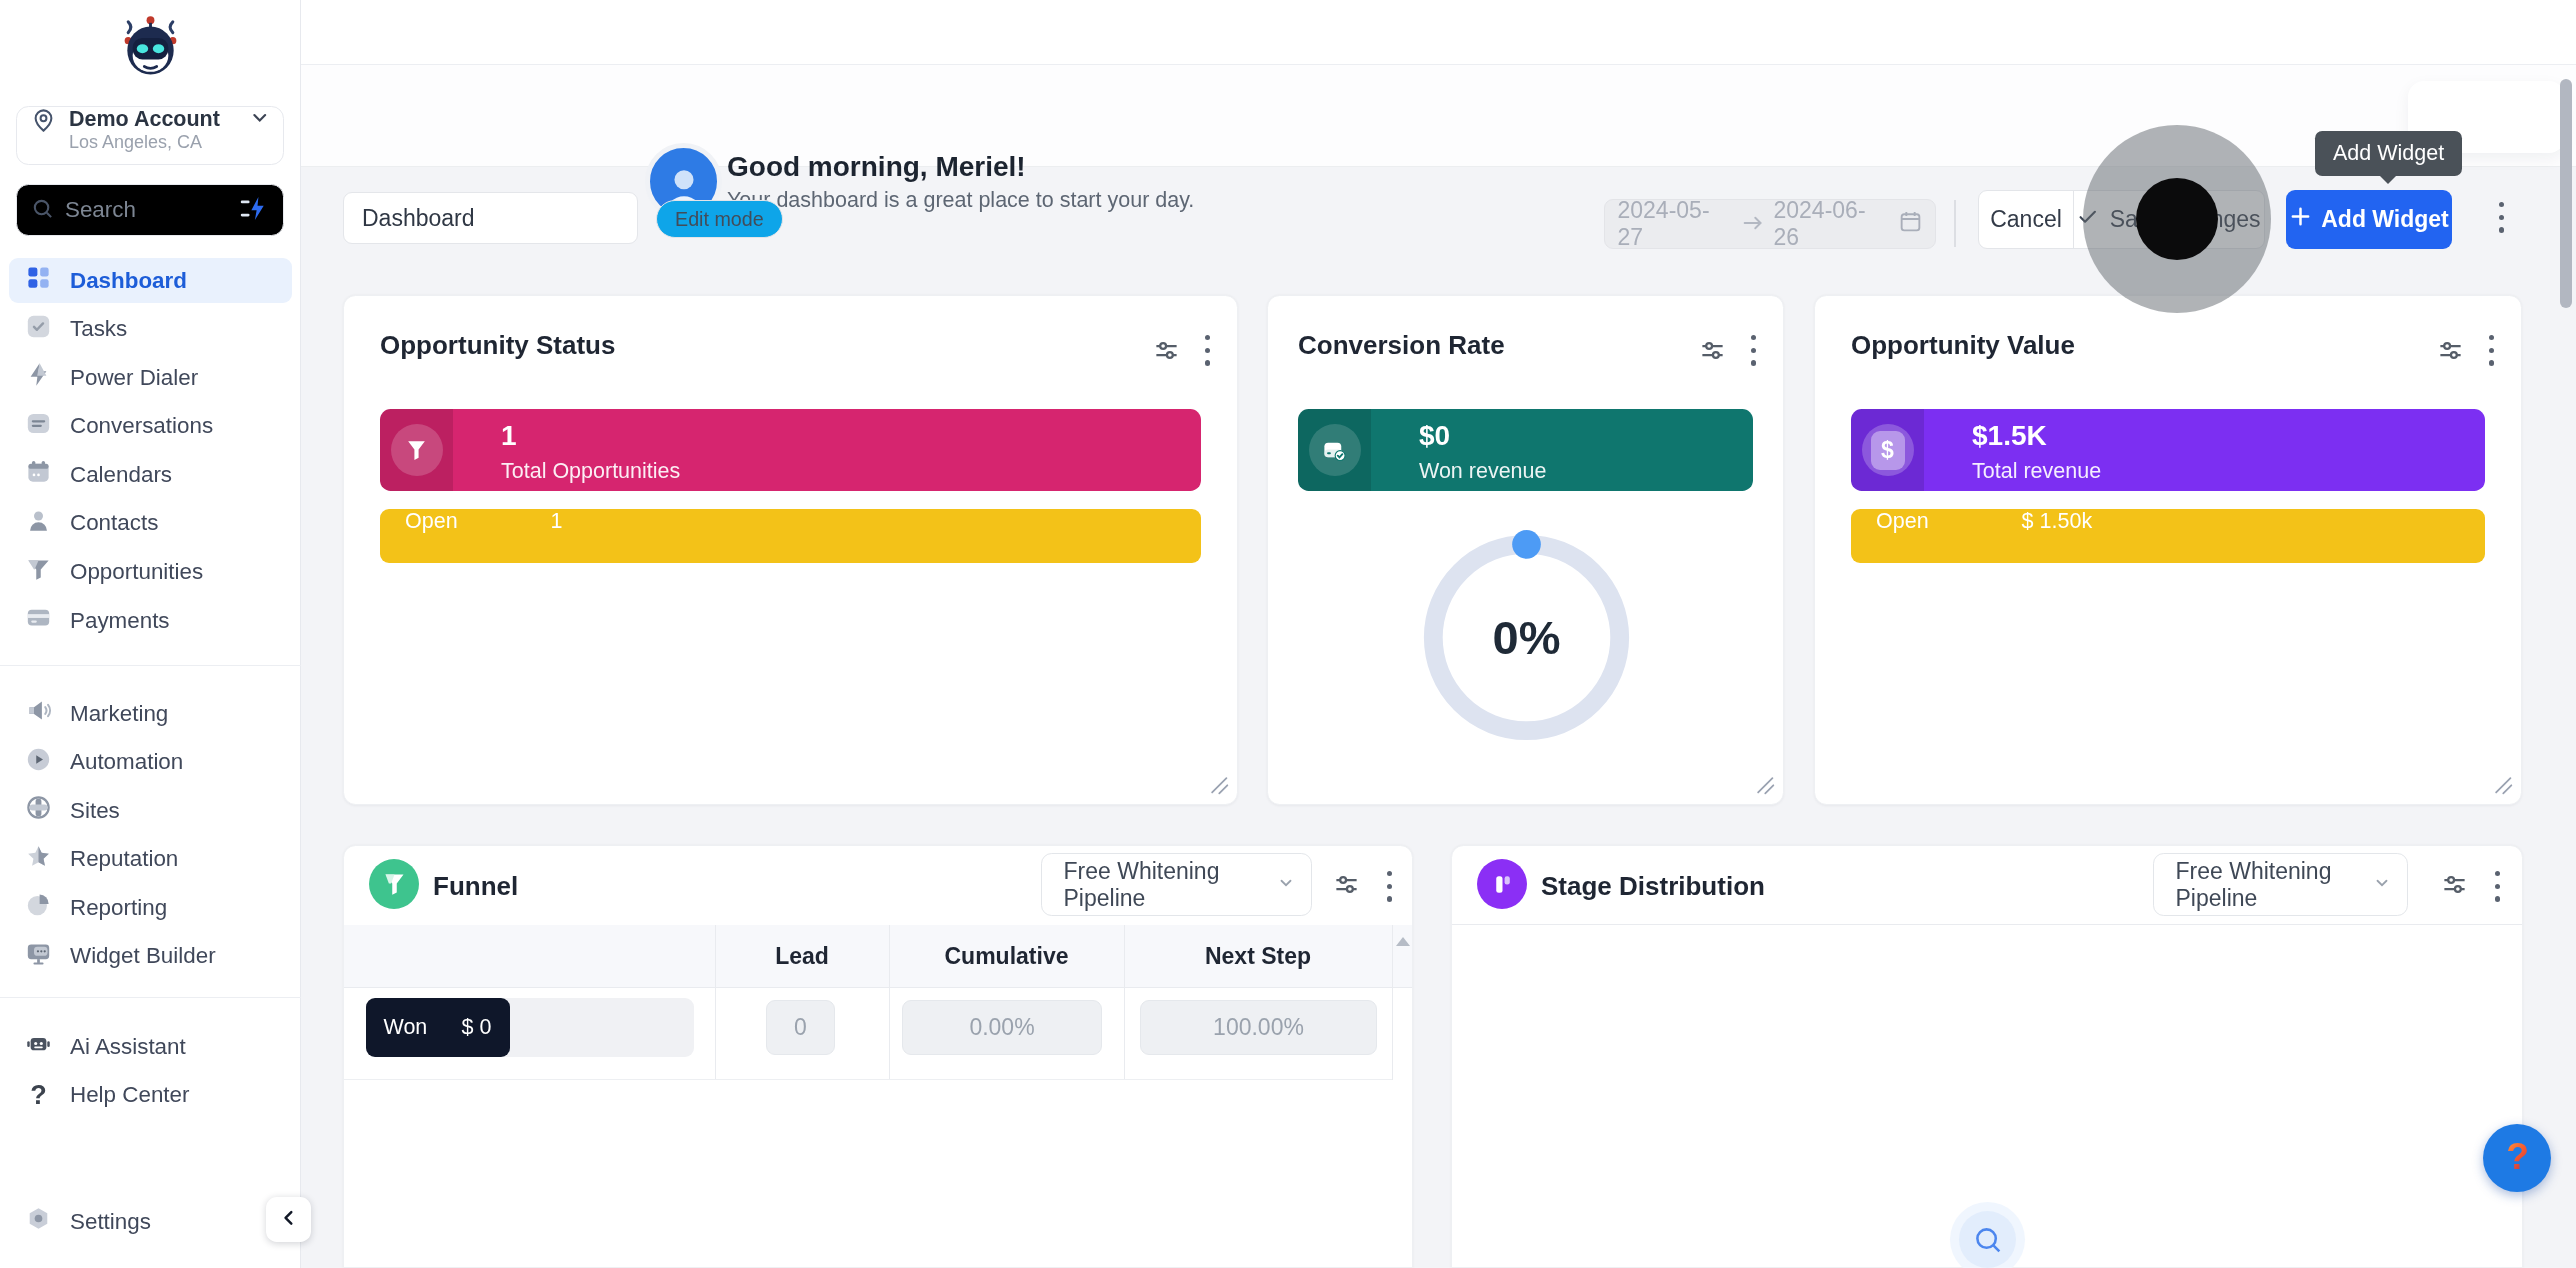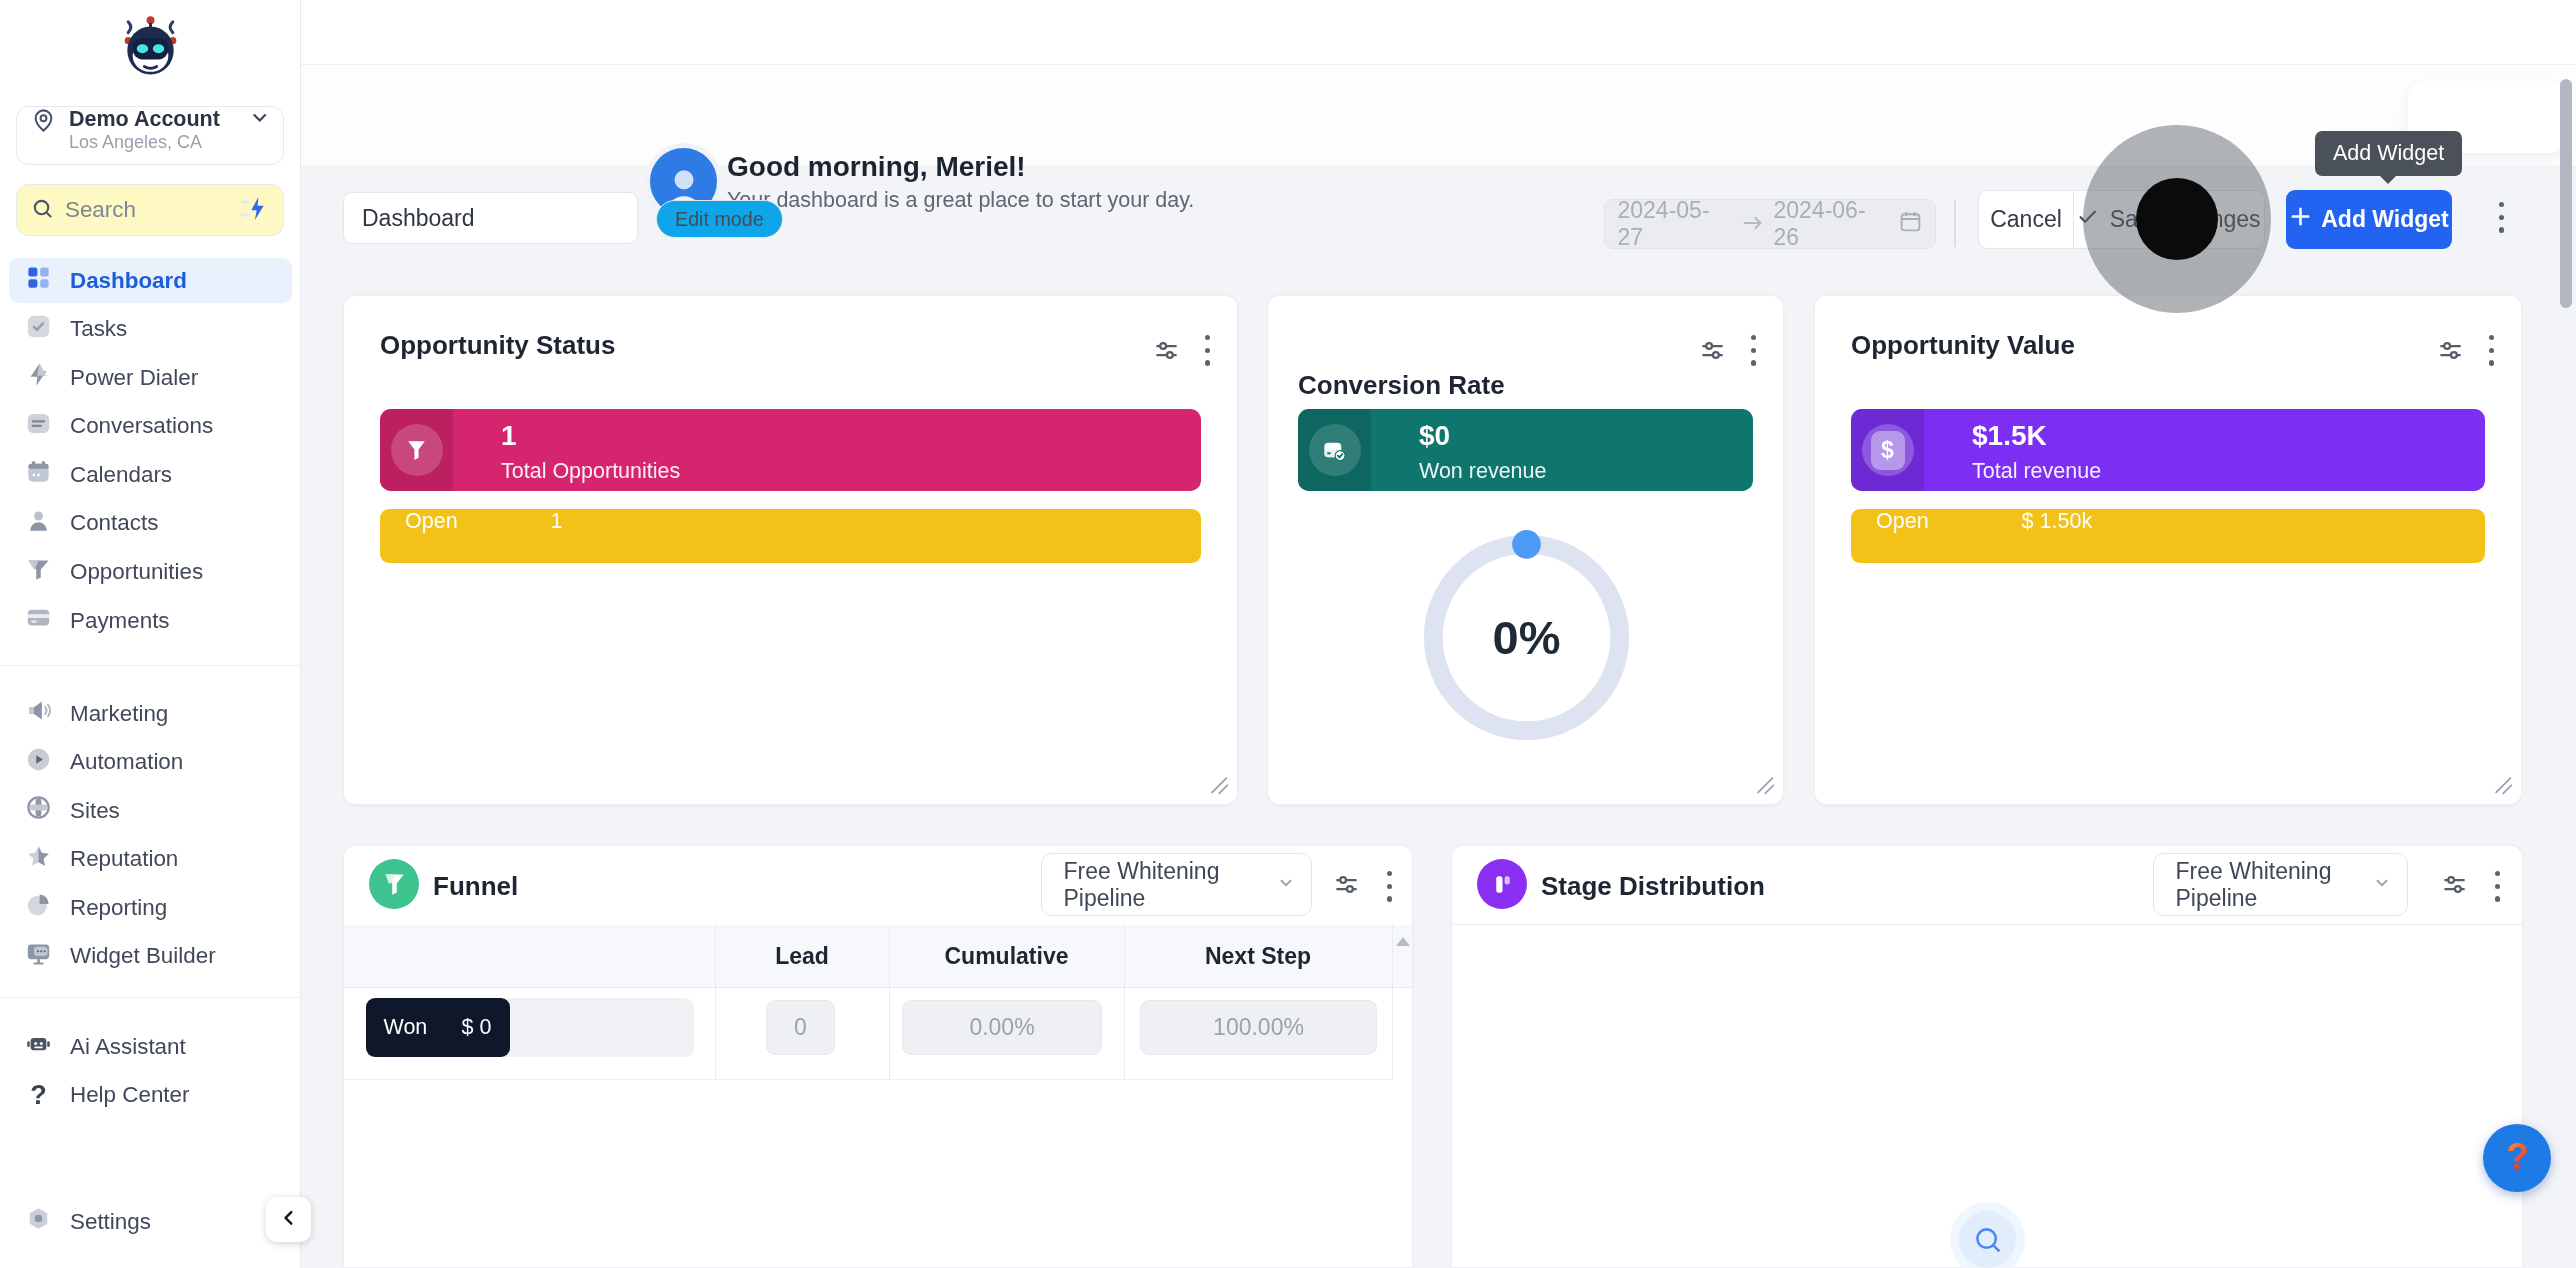"Search" .searchbox { background: #fef9c3 -> #000000 }
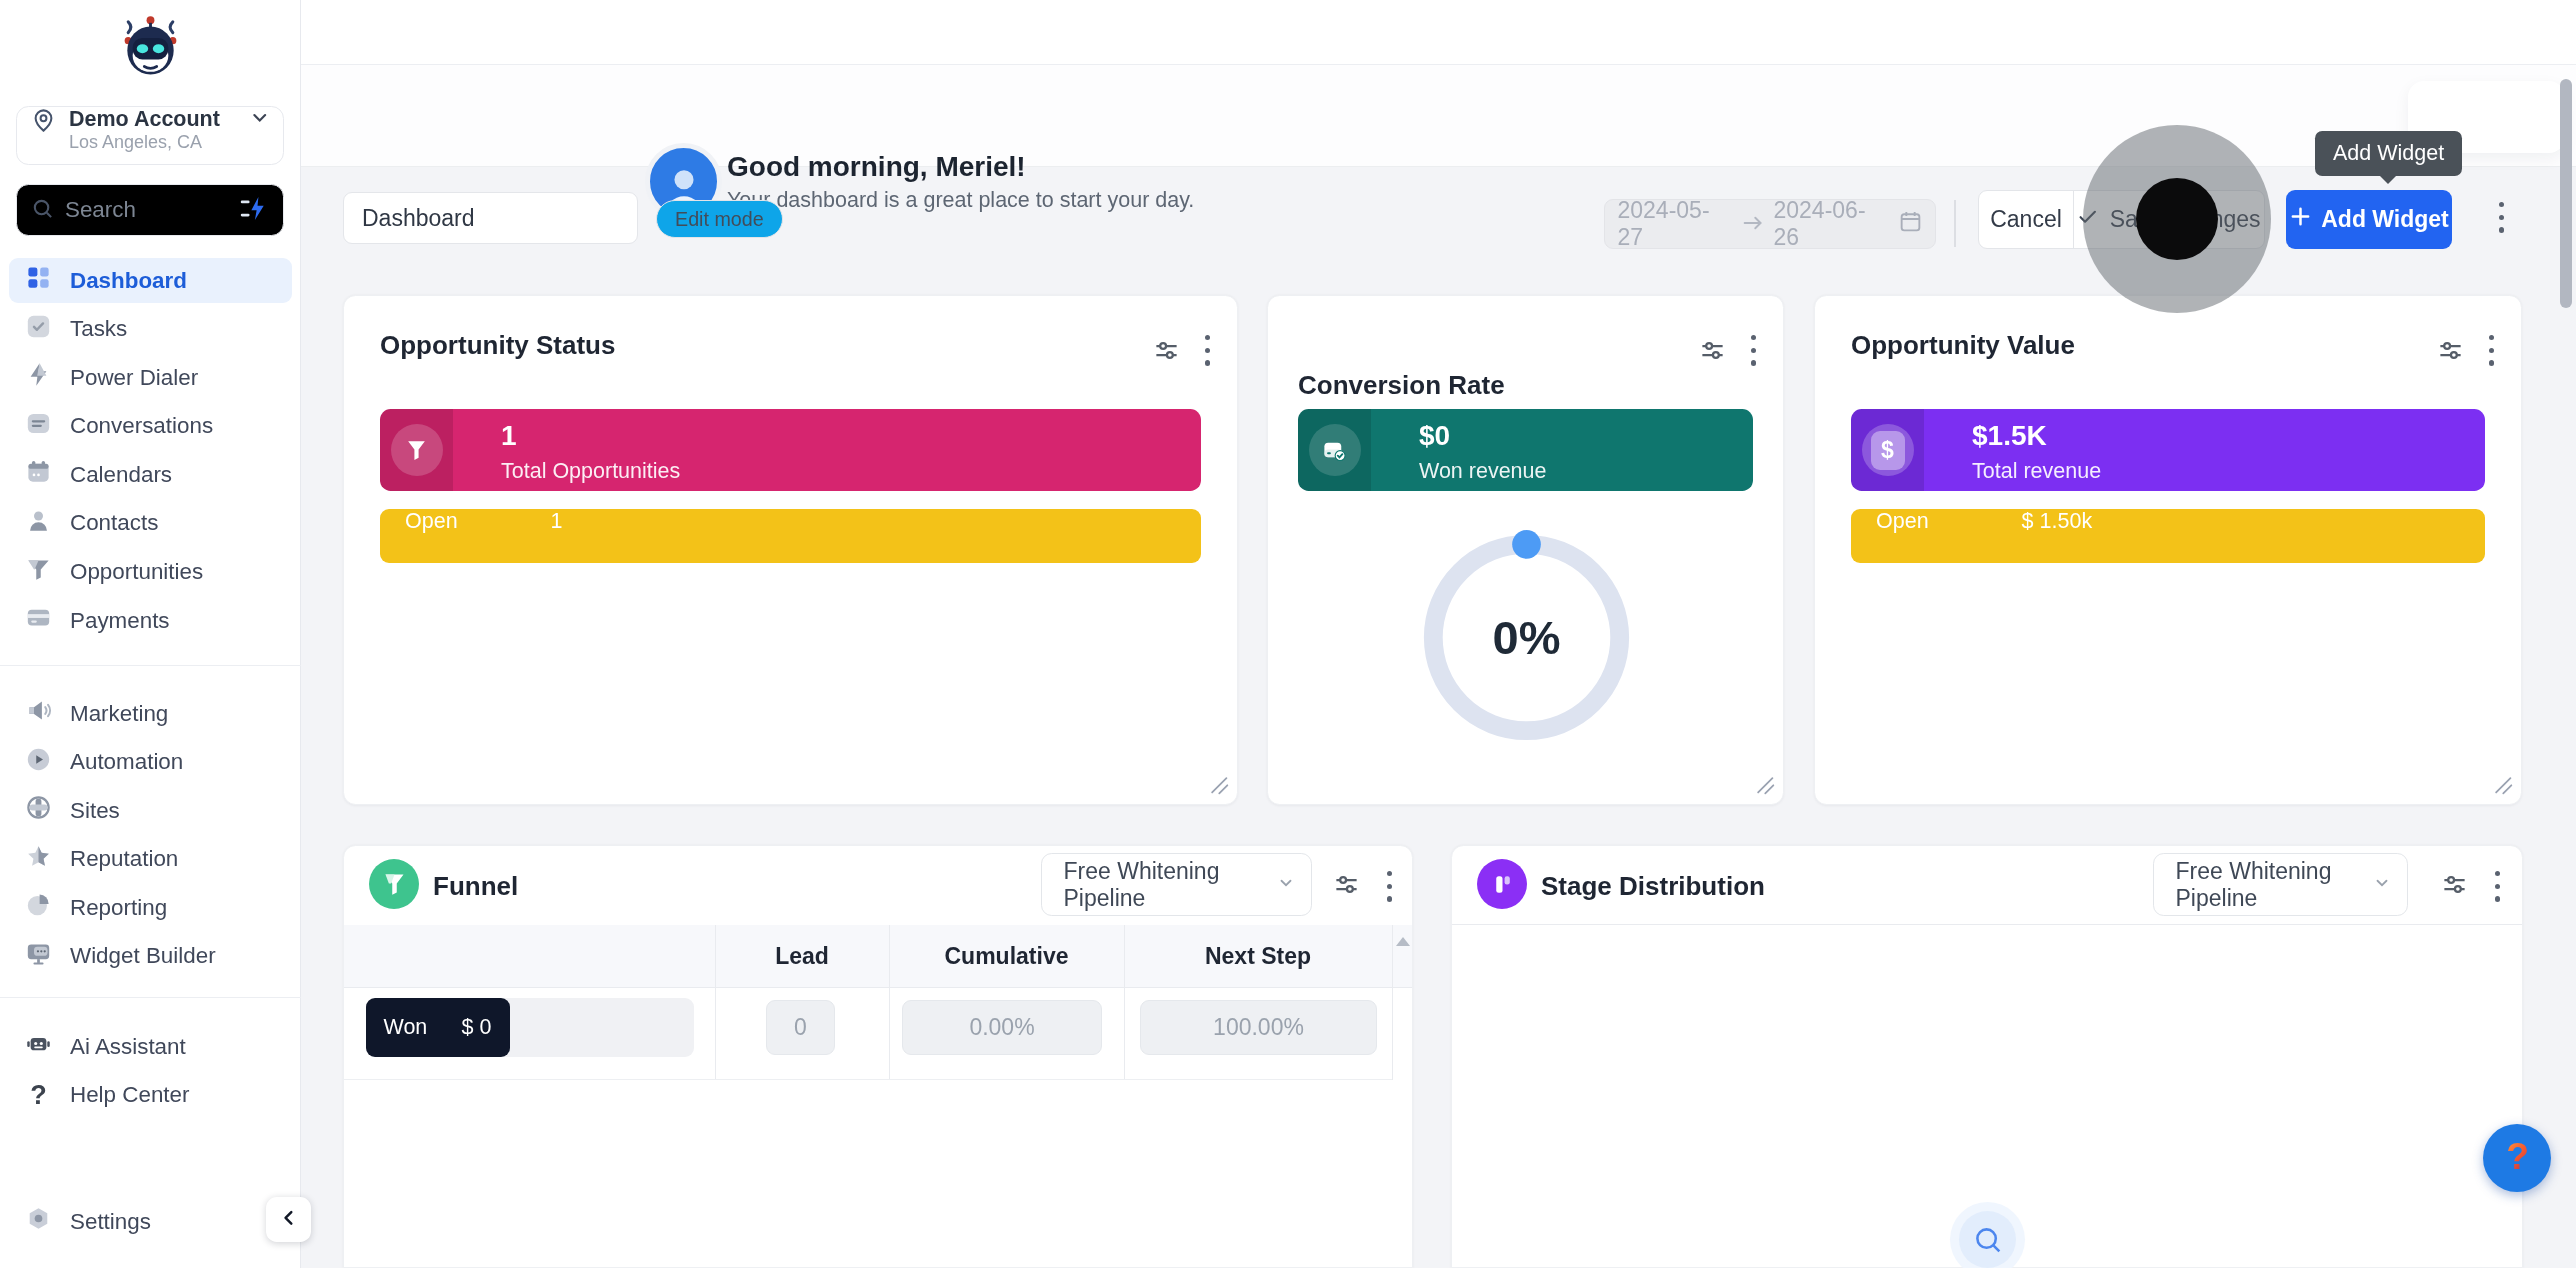"Conversion Rate" div.card-title { margin-top: 40px -> none }
